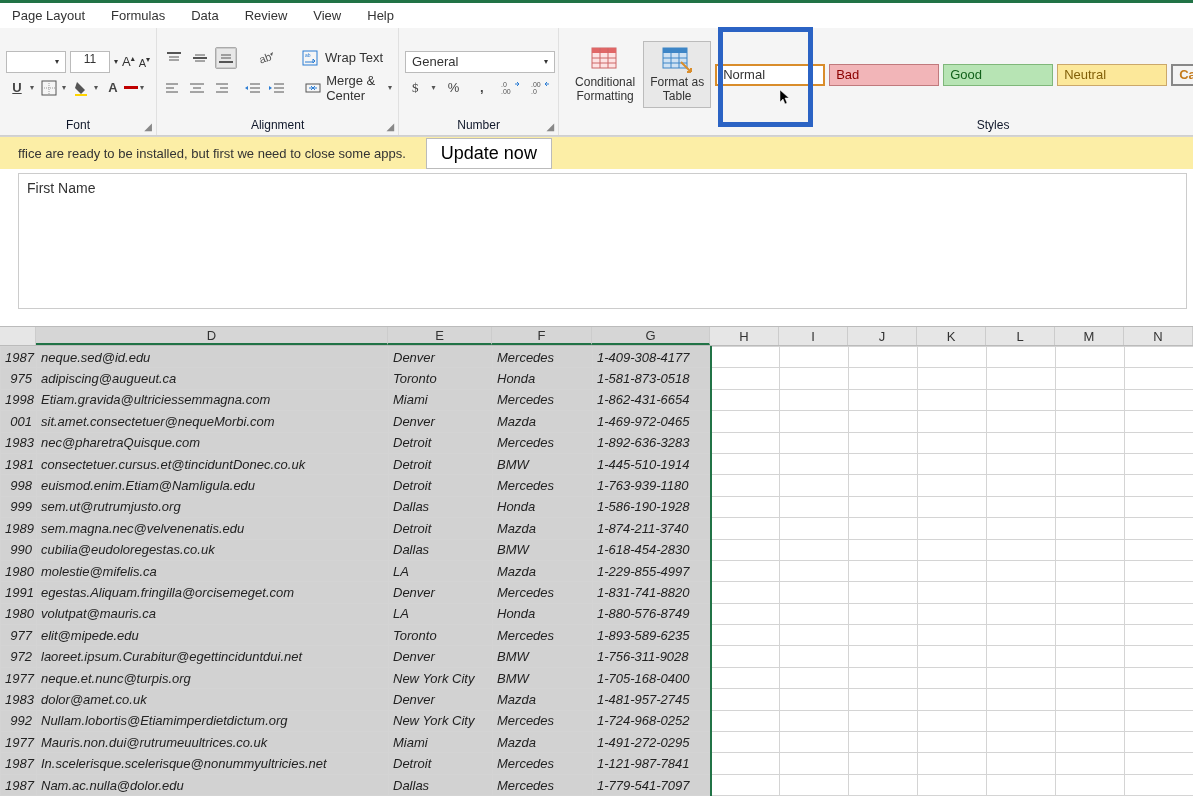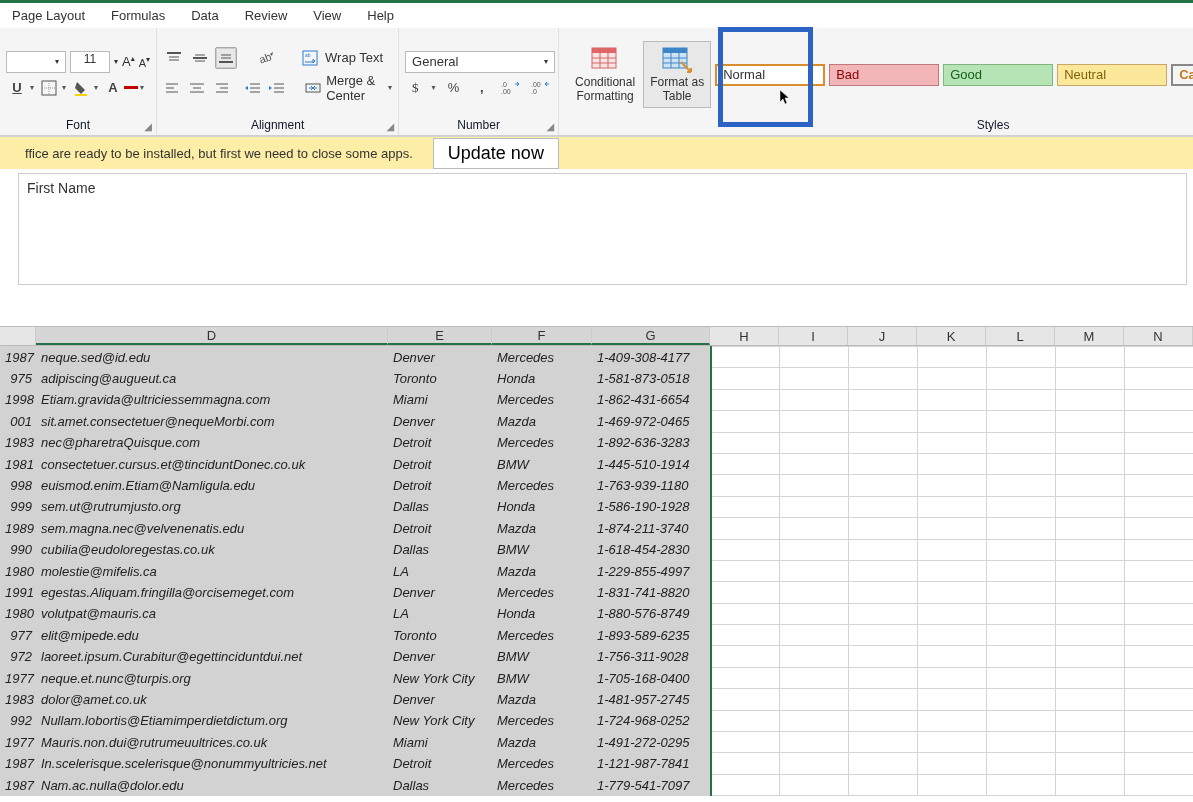"ffice are ready to be" .messagebar { padding: 4px 25px -> 4px 18px }
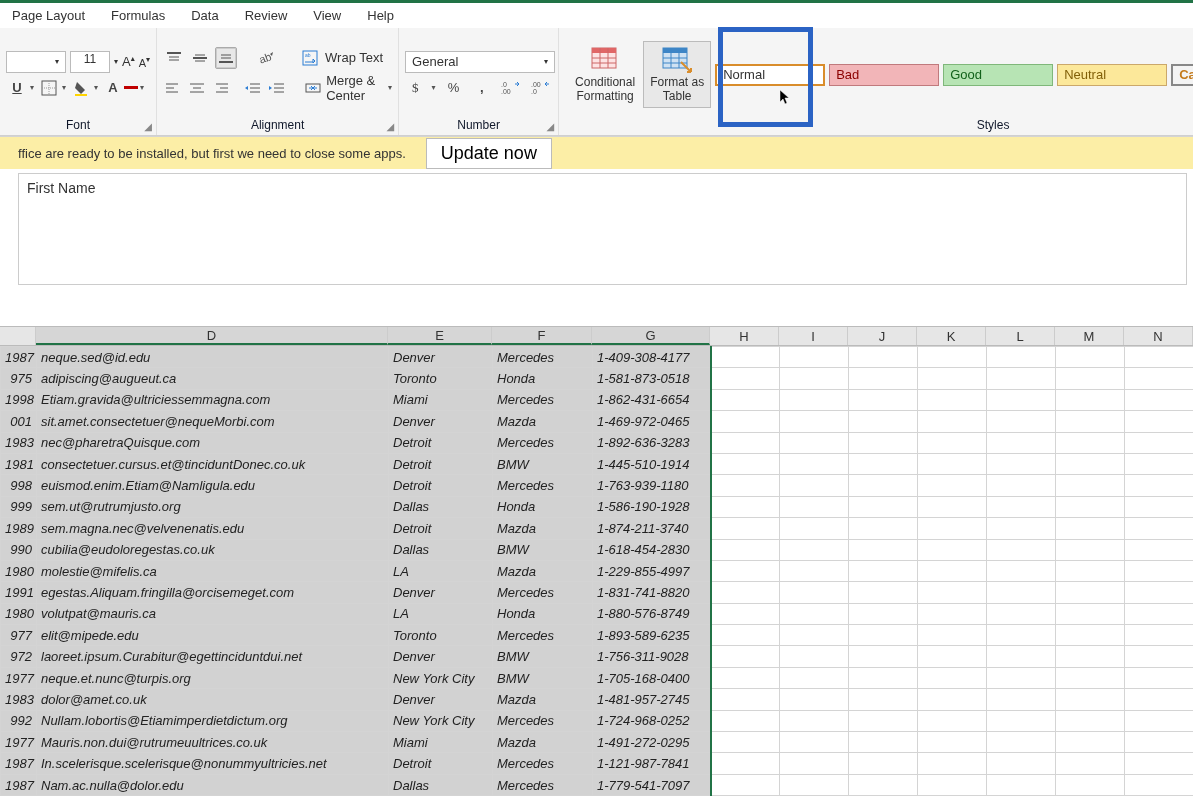"First Name" .formula-area { height: 112px -> 136px }
